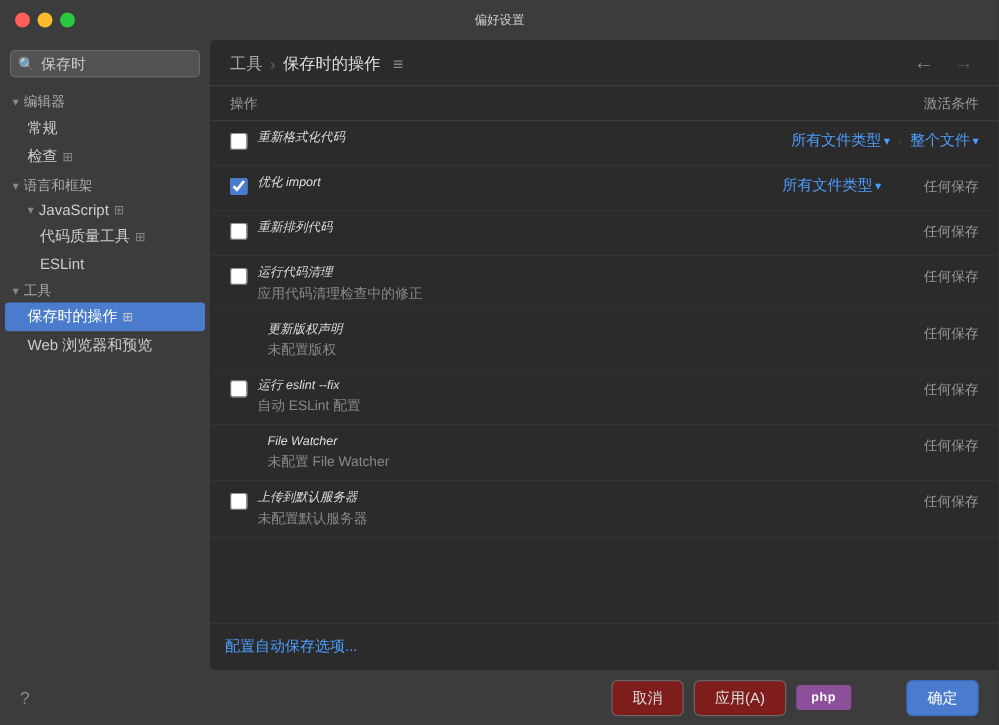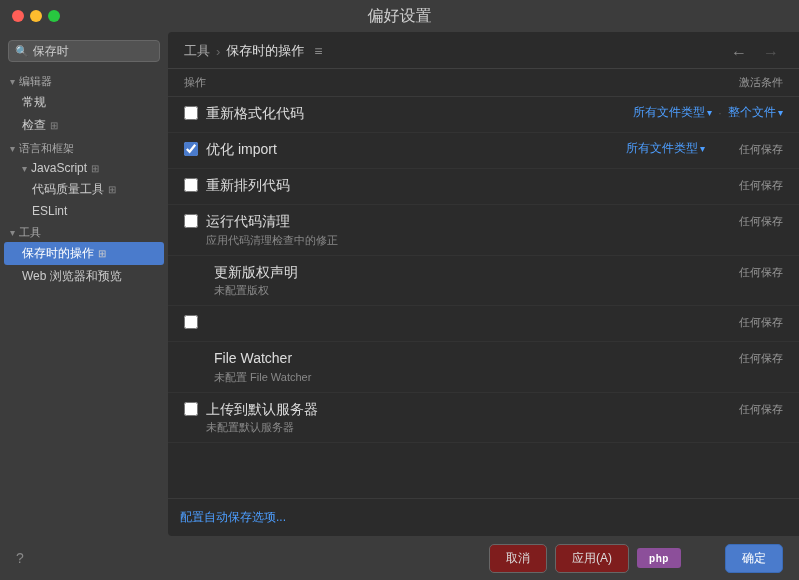"偏好设置" .title-text { font-size: 16px -> 10px }
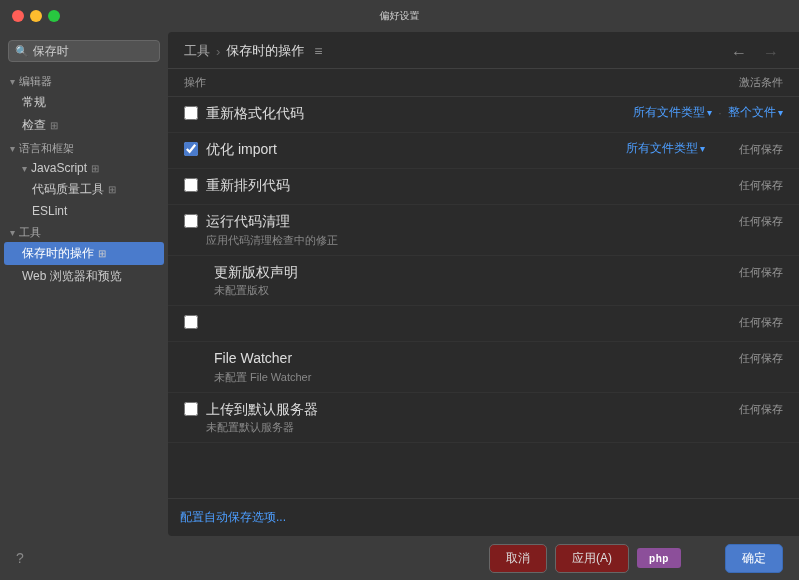"重新格式化代码" .row-title { font-size: 14px -> 10px; font-style: none -> italic }
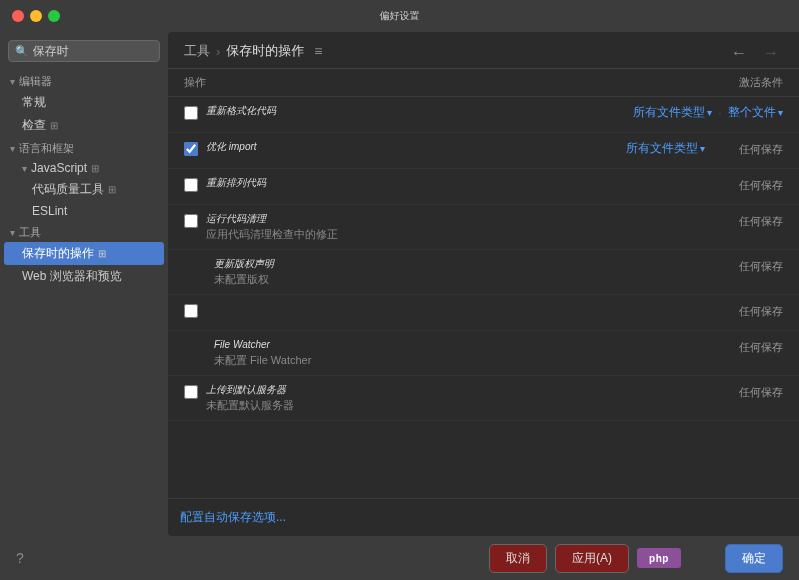"运行 eslint --fix" div.row-content { html: none -> <div> <div>运行 eslint --fix</div> <div>自动 ESLint 配置</div> </div> }
